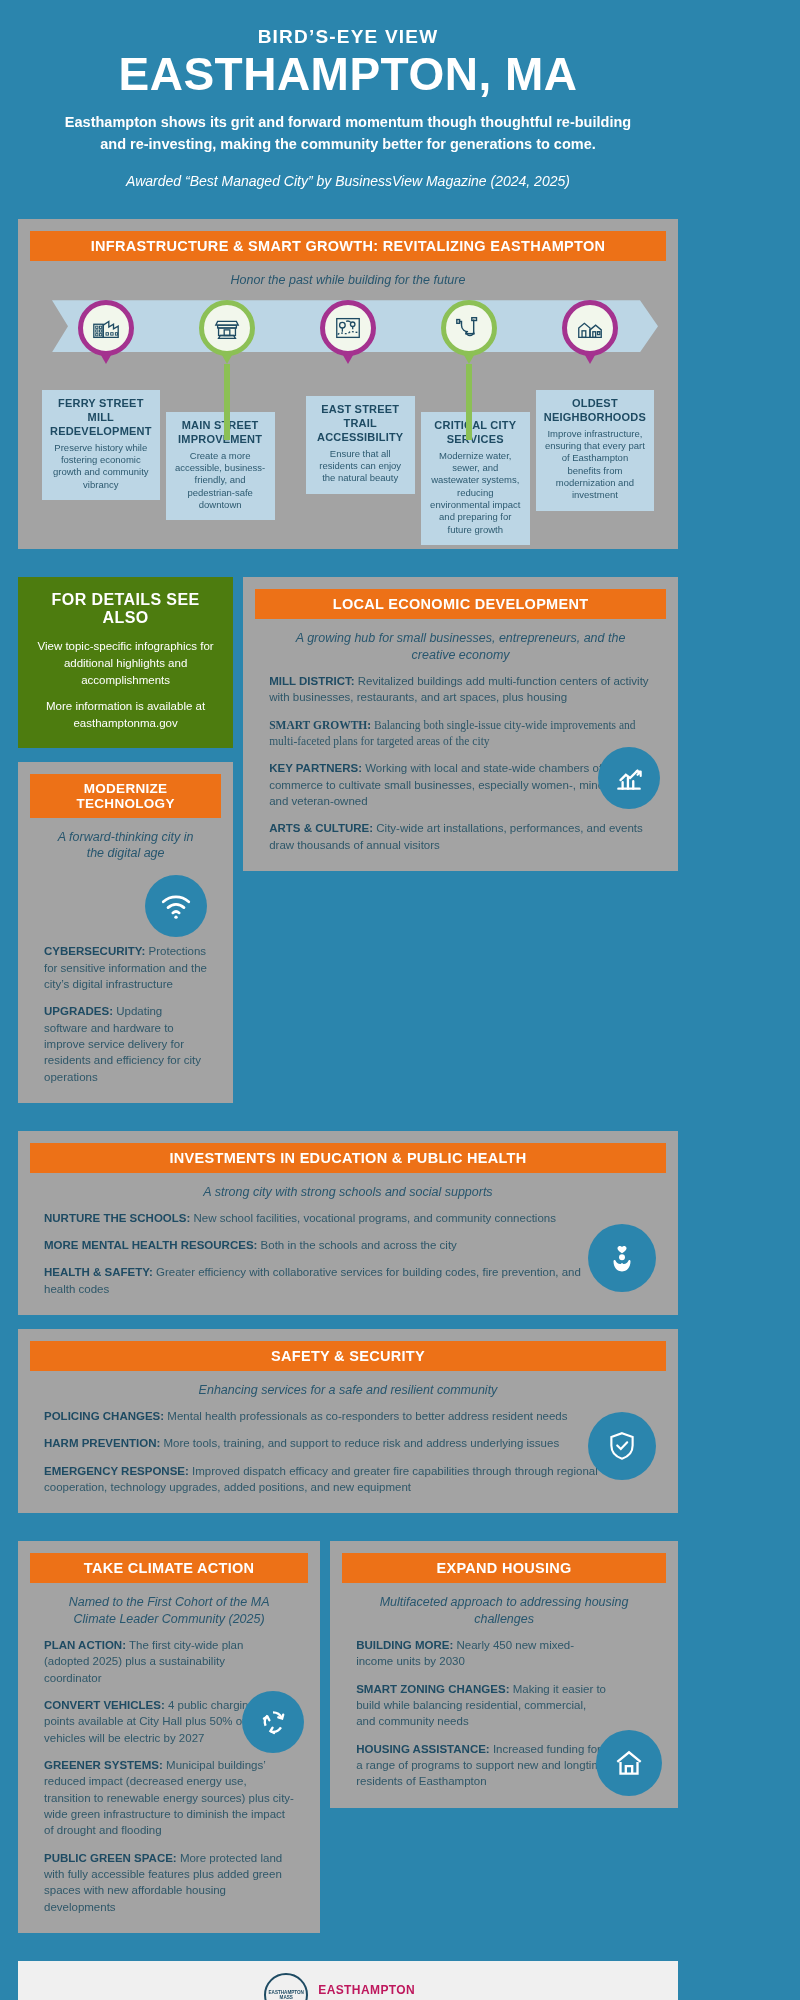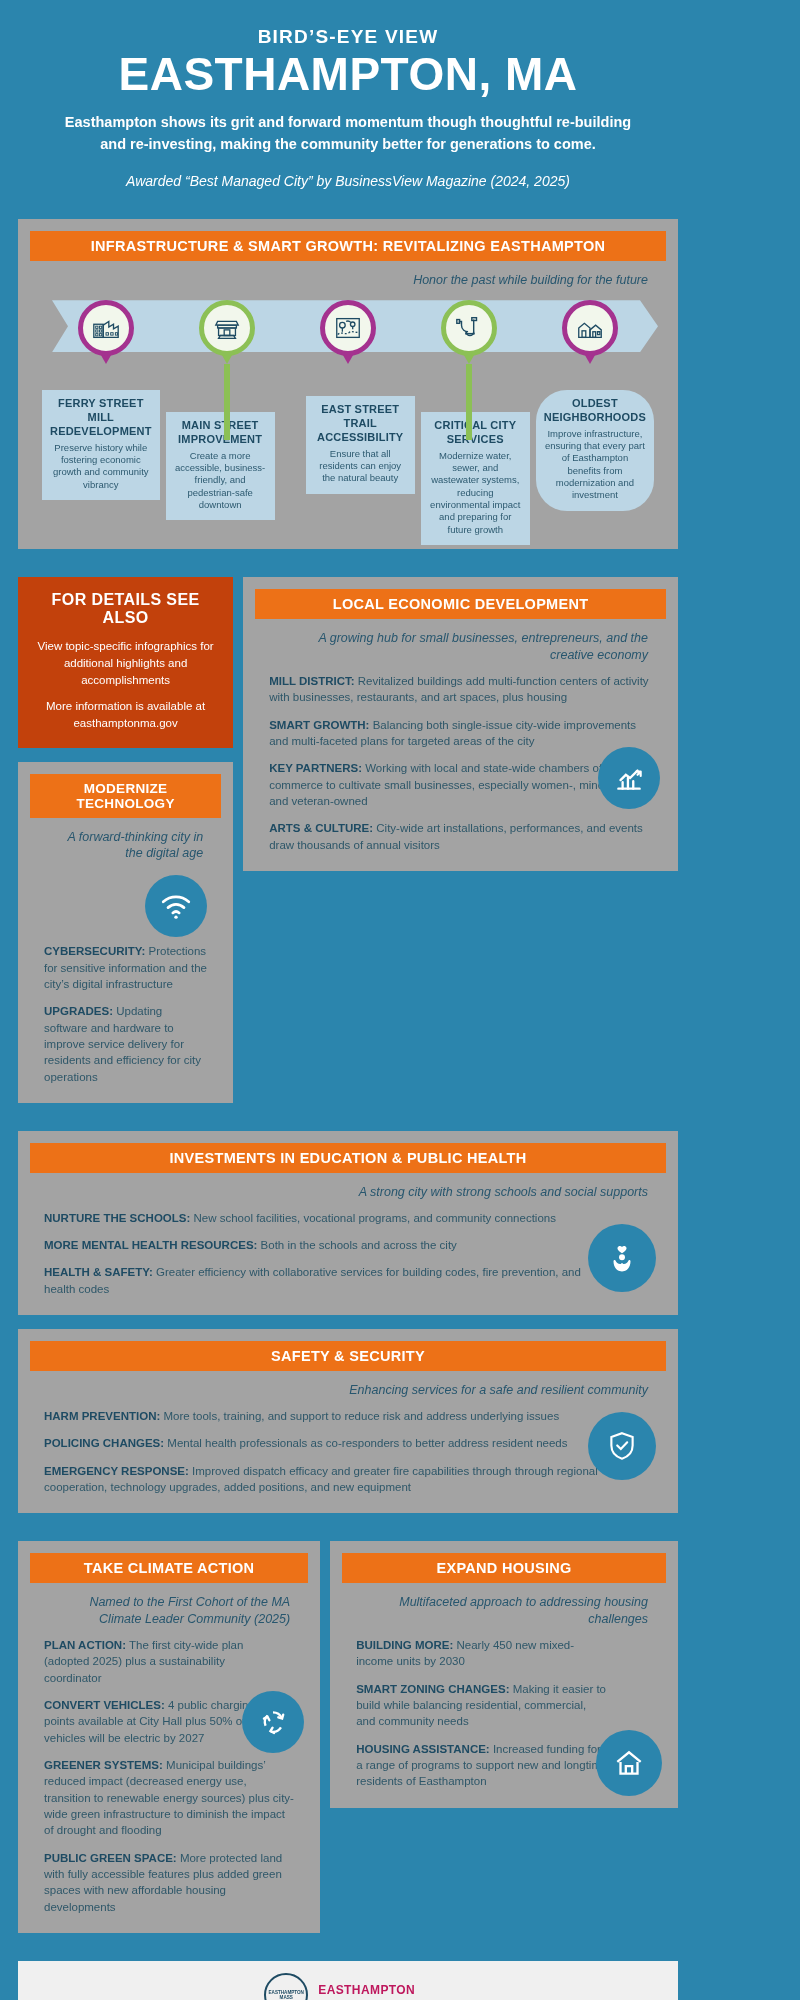"Honor the past while building" .tagline { text-align: right -> center }
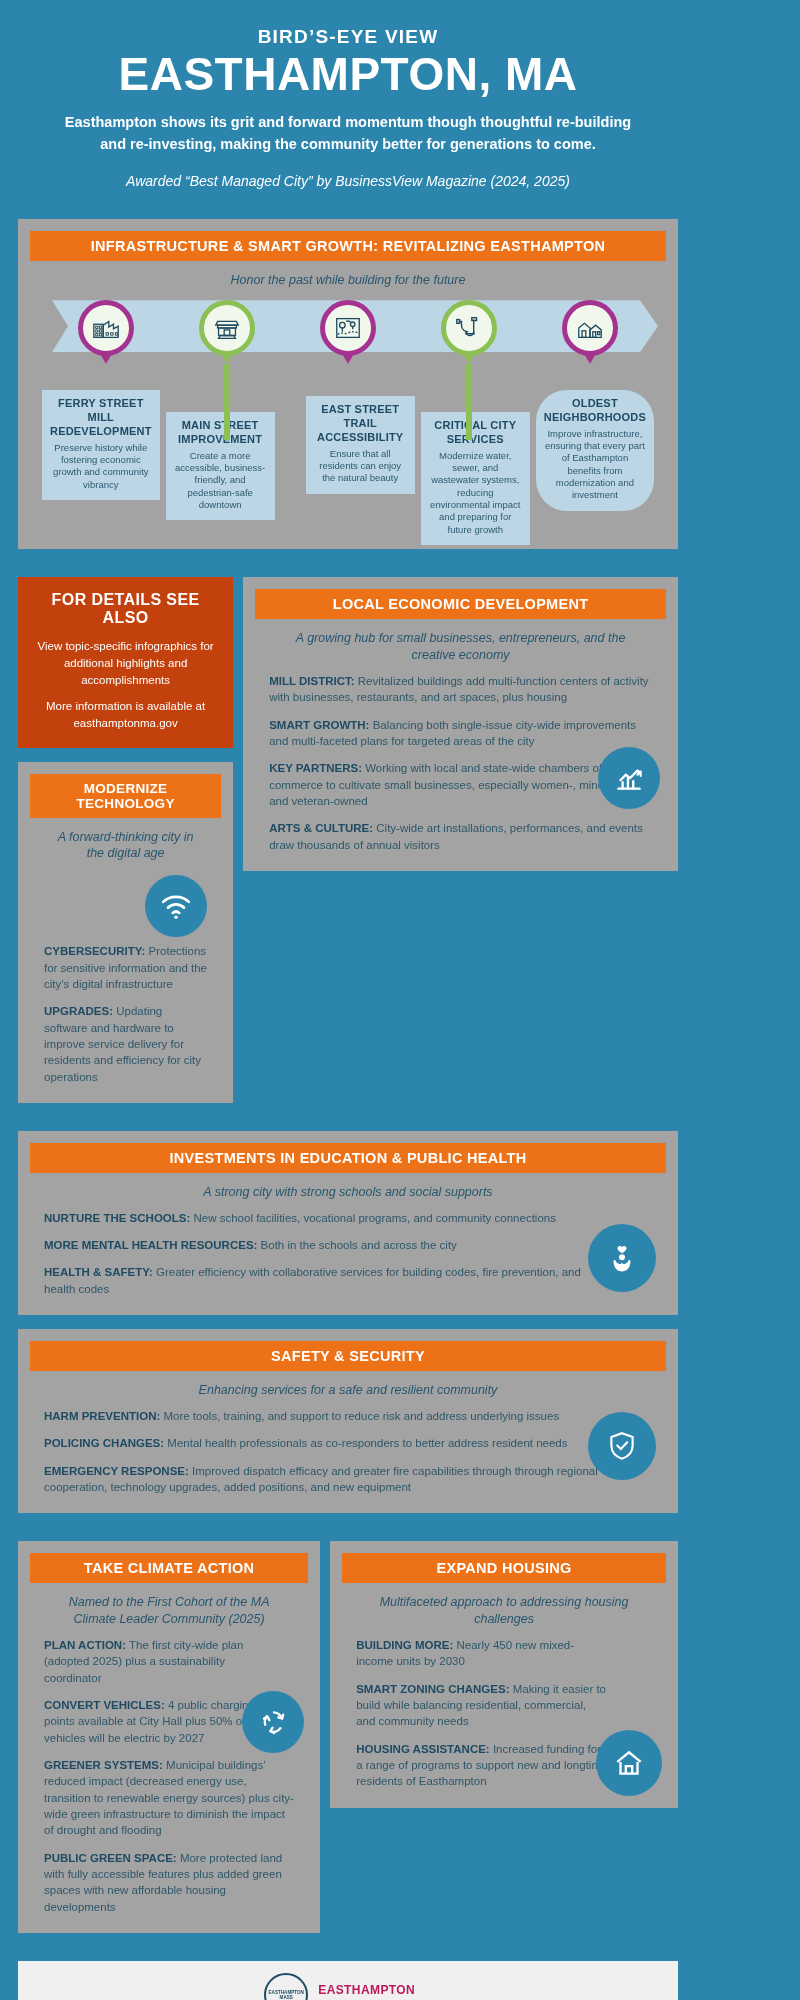"OLDEST NEIGHBORHOODS" .icard.o5 { border-radius: 31px -> none }
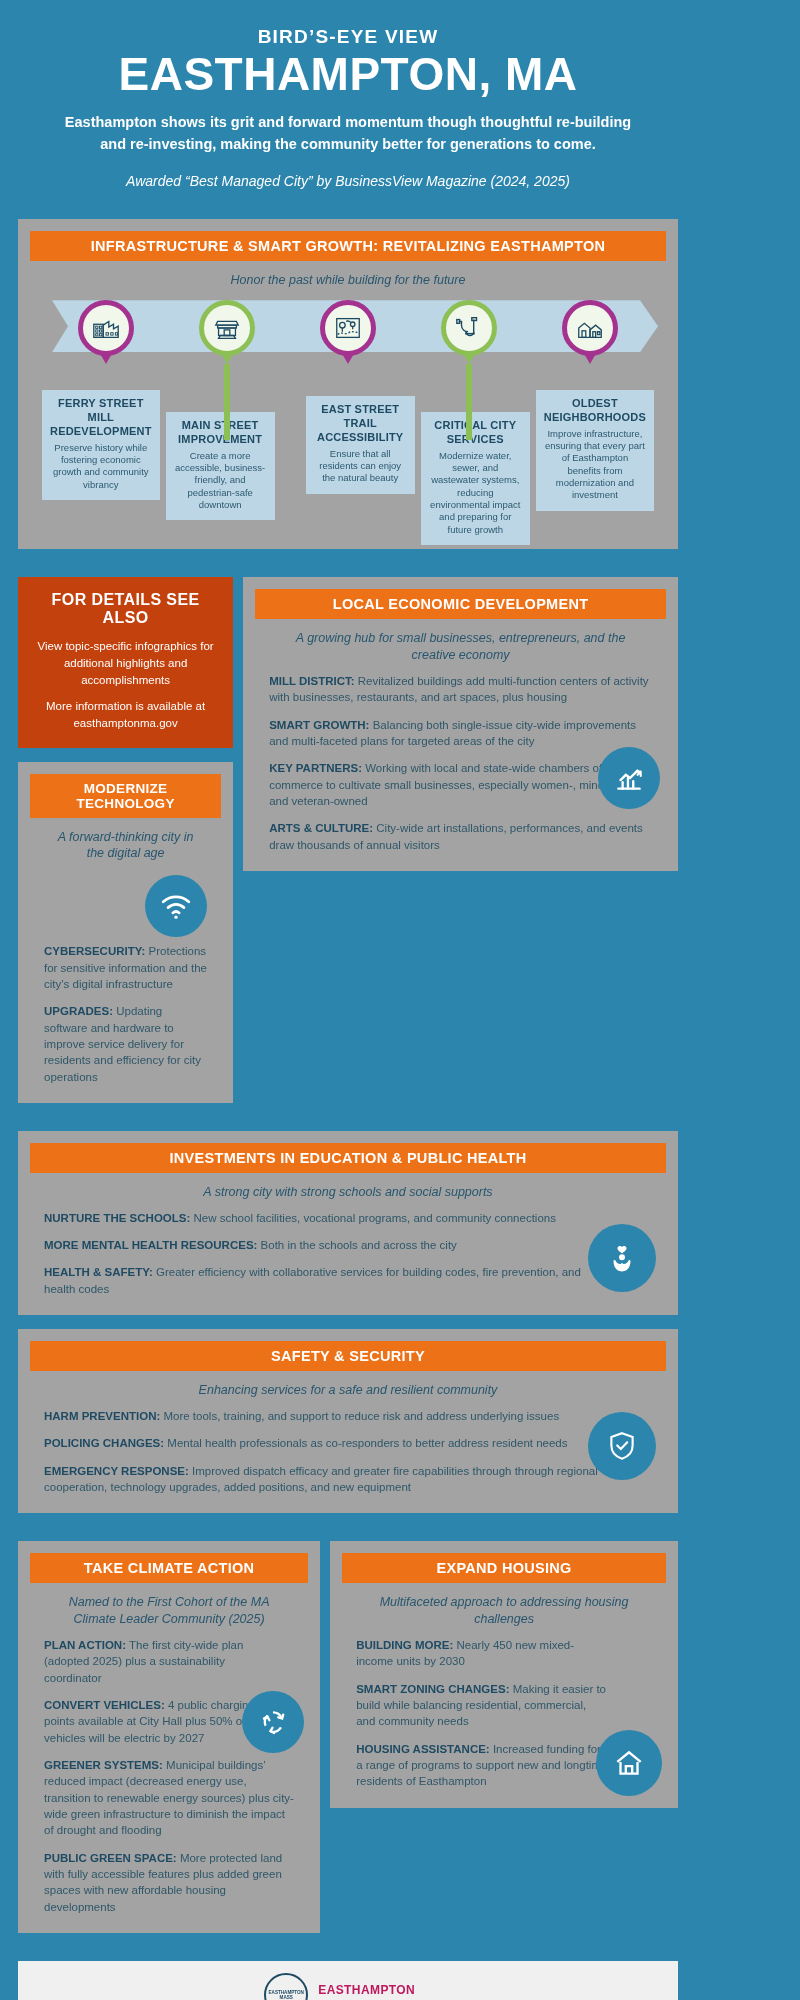"FOR DETAILS SEE ALSO" .dark-box { background: #c2410c -> #4d7c0f }
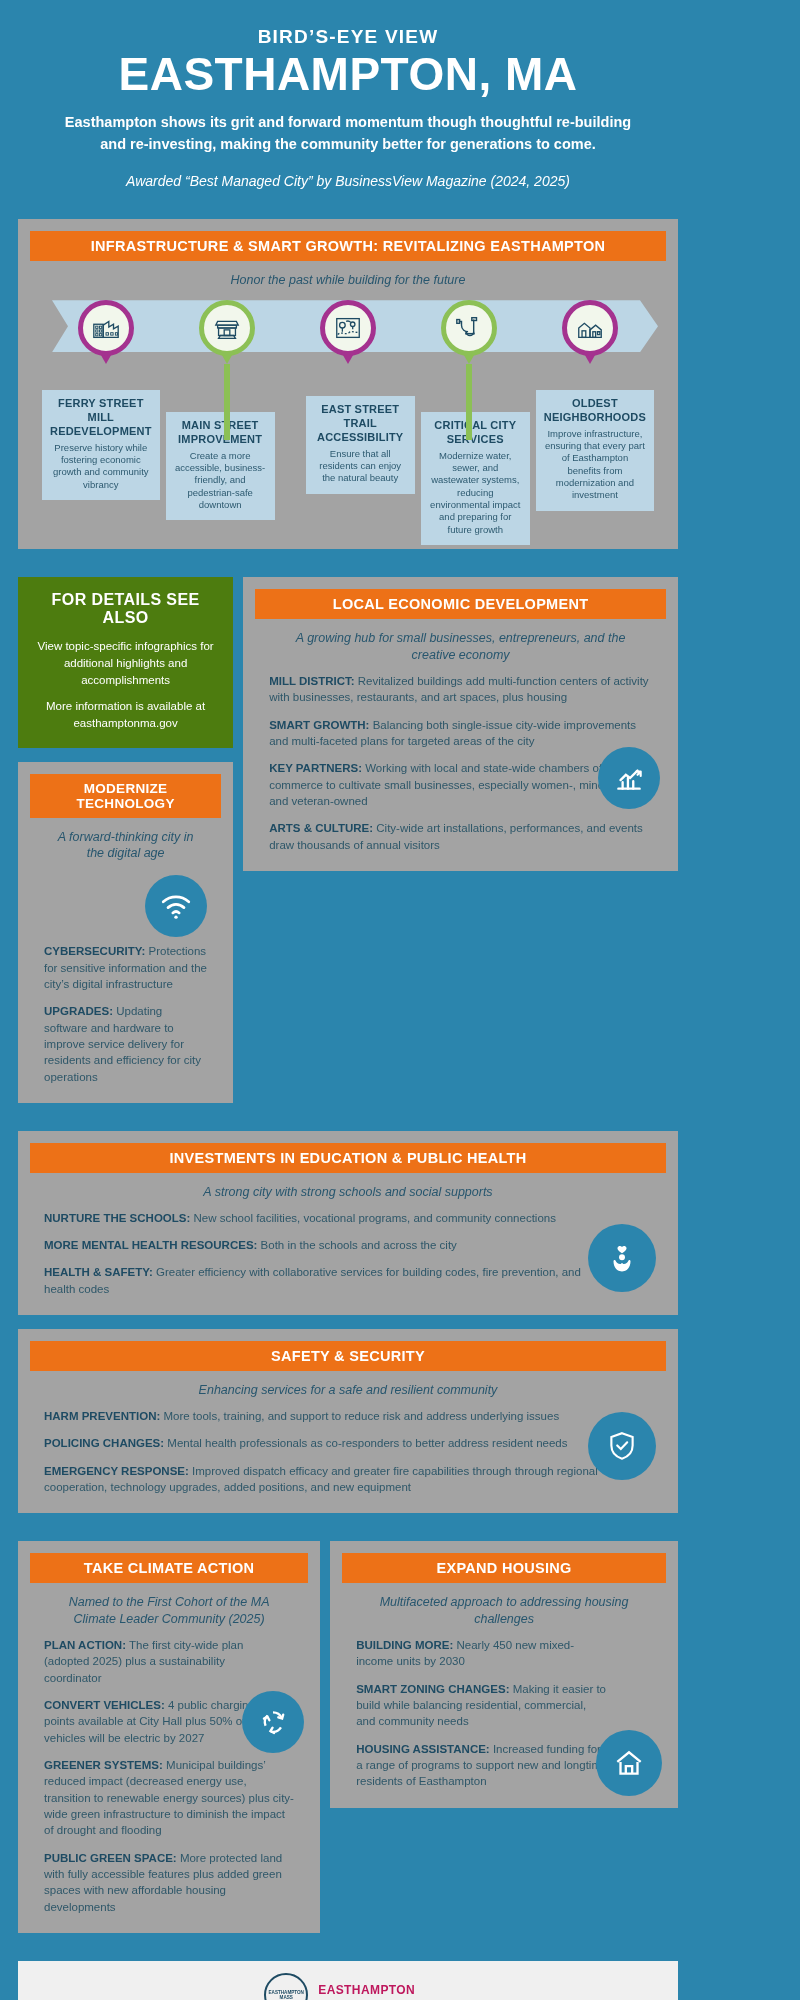"SMART GROWTH: Balancing both" div.item { font-family: none -> Liberation Serif, serif }
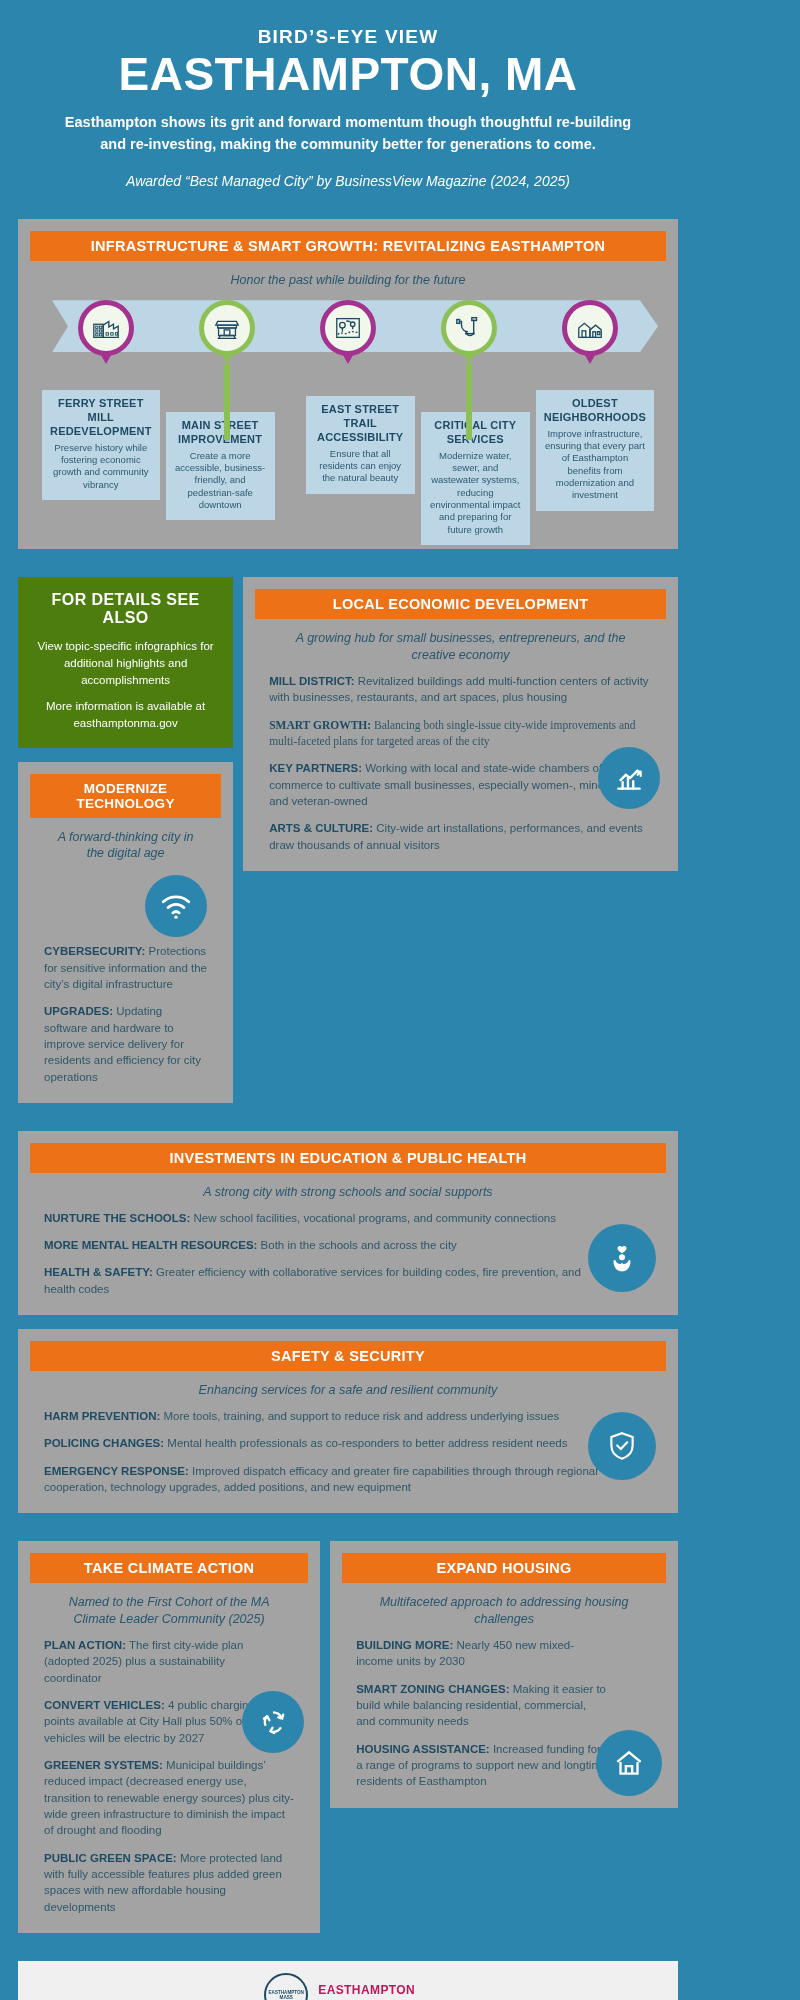"HARM PREVENTION: More tools, training," div.item { order: before "POLICING CHANGES: Mental health" -> after "POLICING CHANGES: Mental health" }
